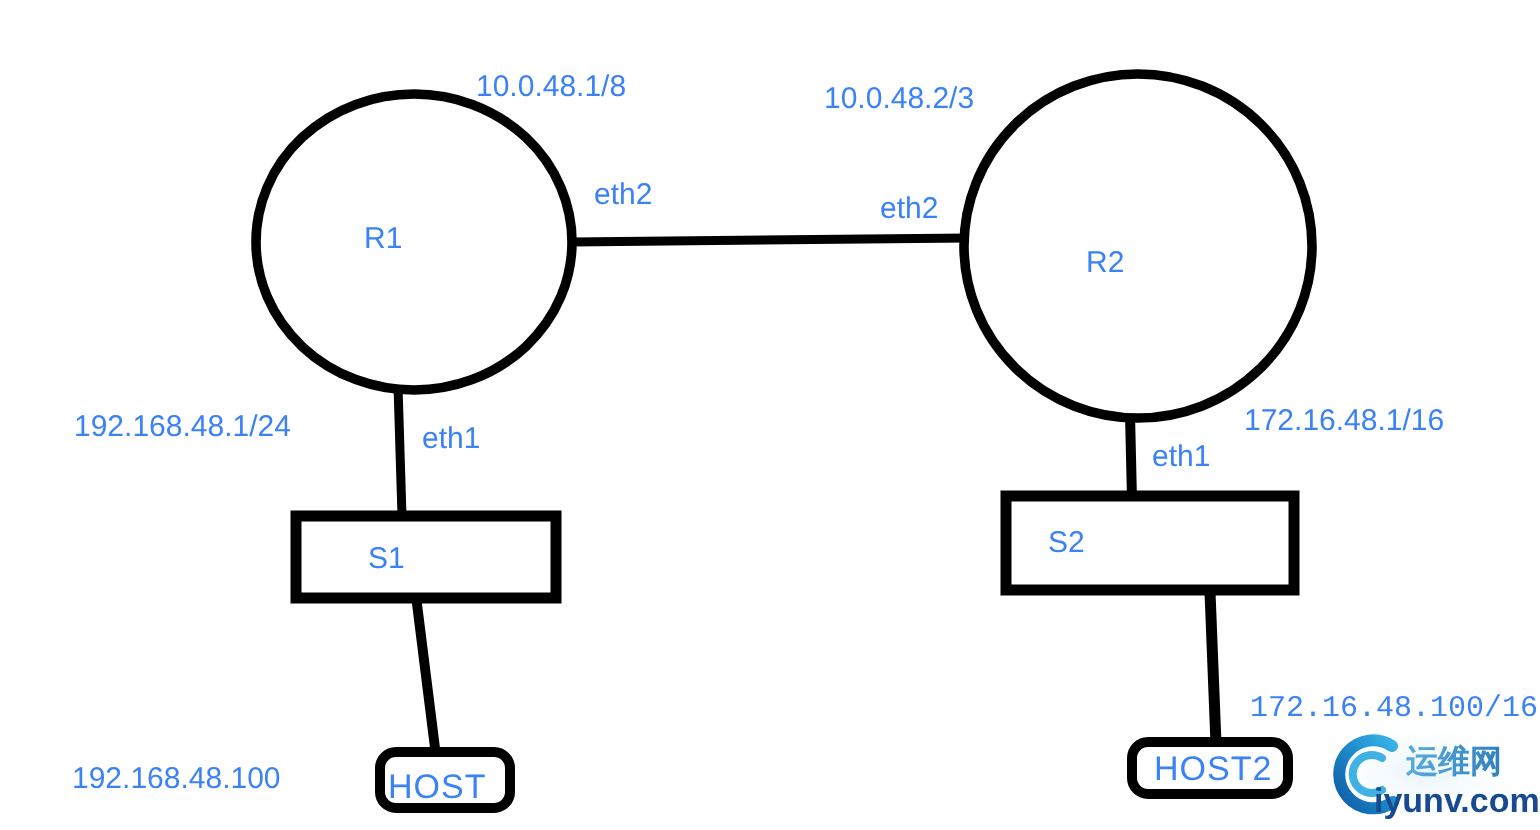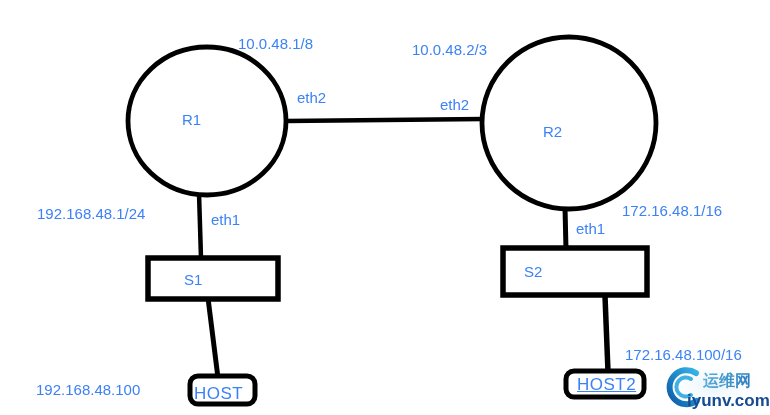"172.16.48.100/16" span.lbl { font-family: none -> Liberation Mono, monospace }
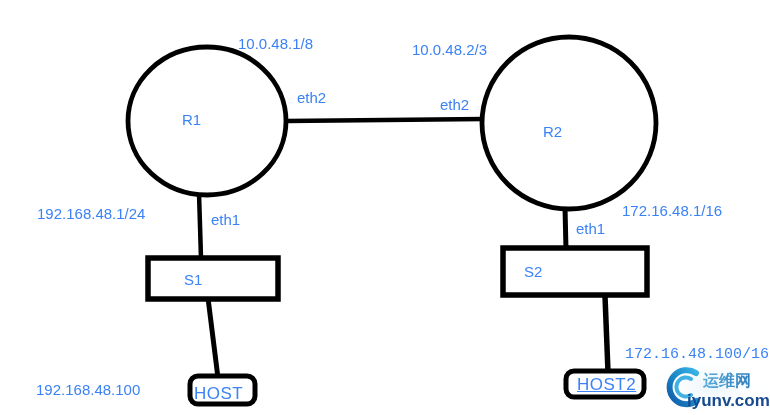"HOST2" span.lbl { text-decoration: underline -> none }
